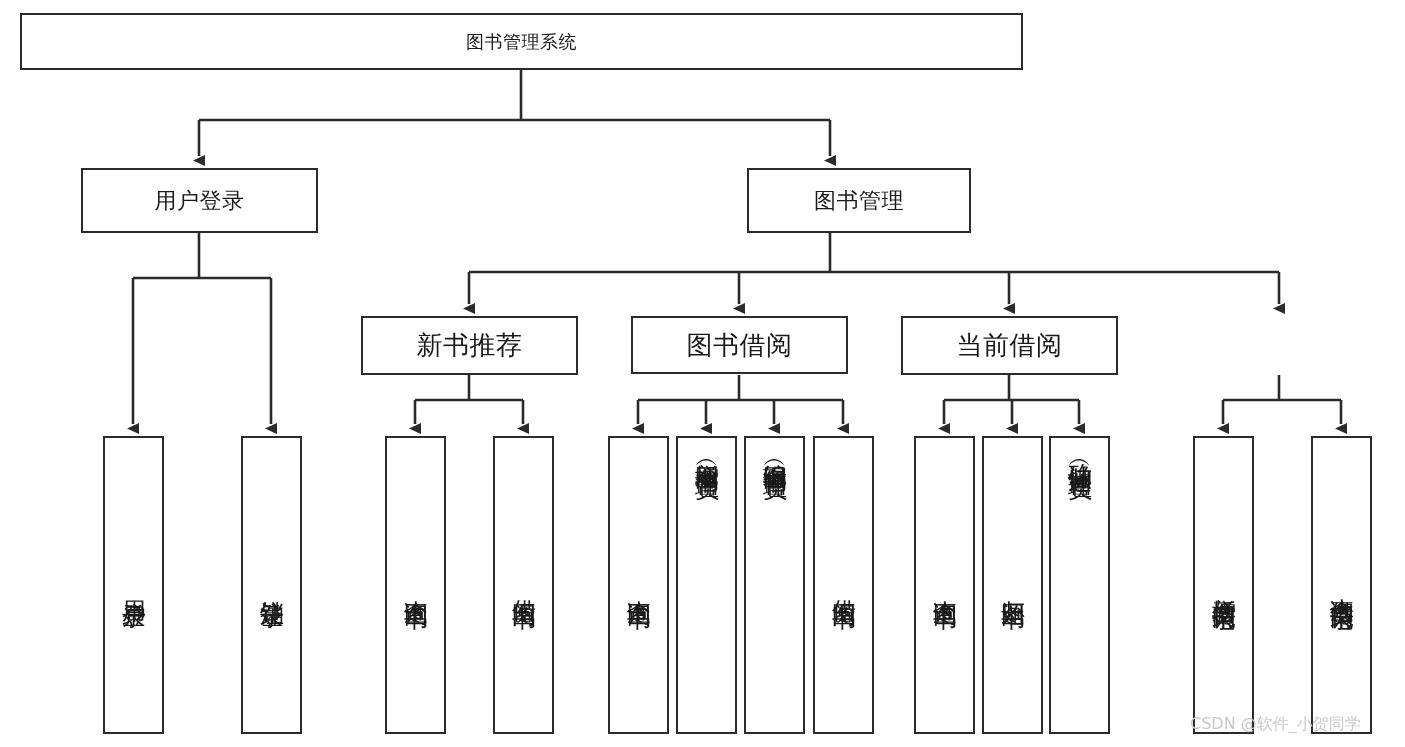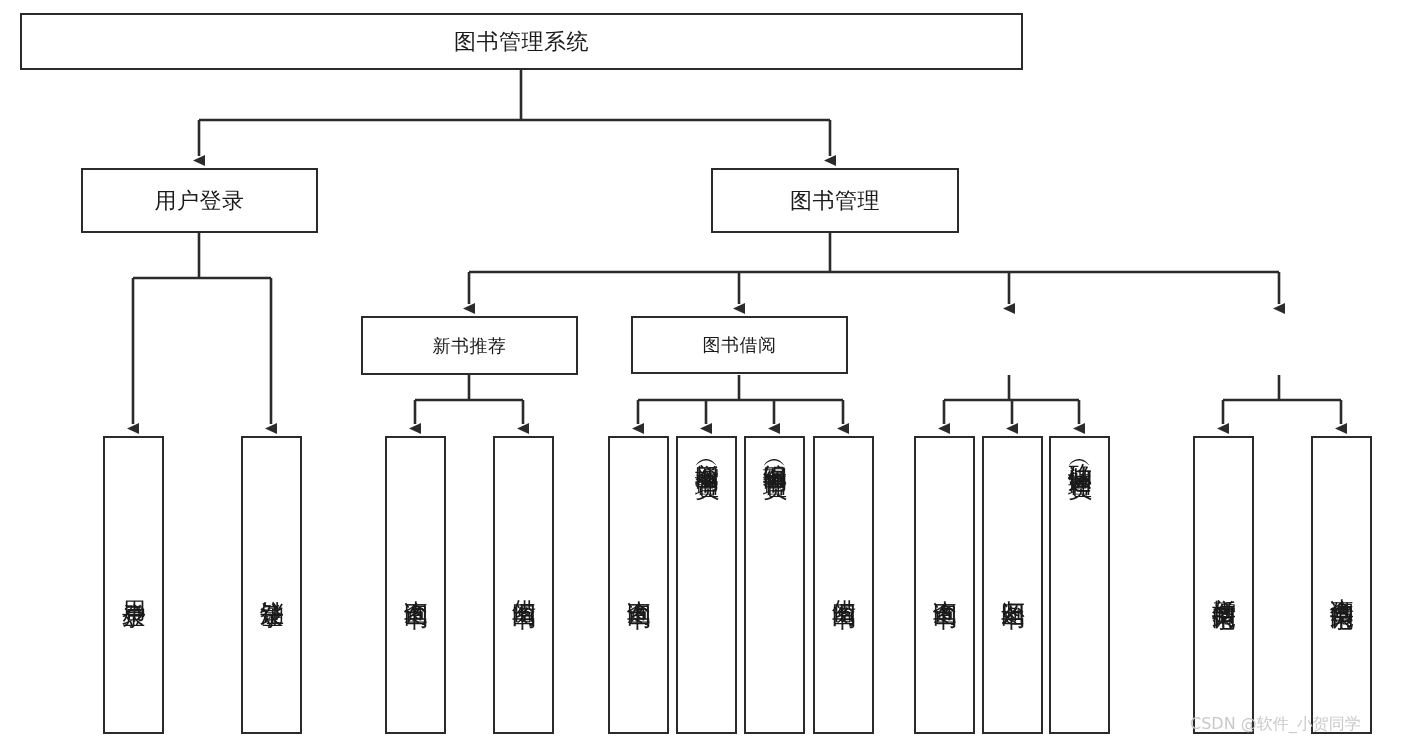"图书管理系统" .node.root { font-size: 22px -> 18px }
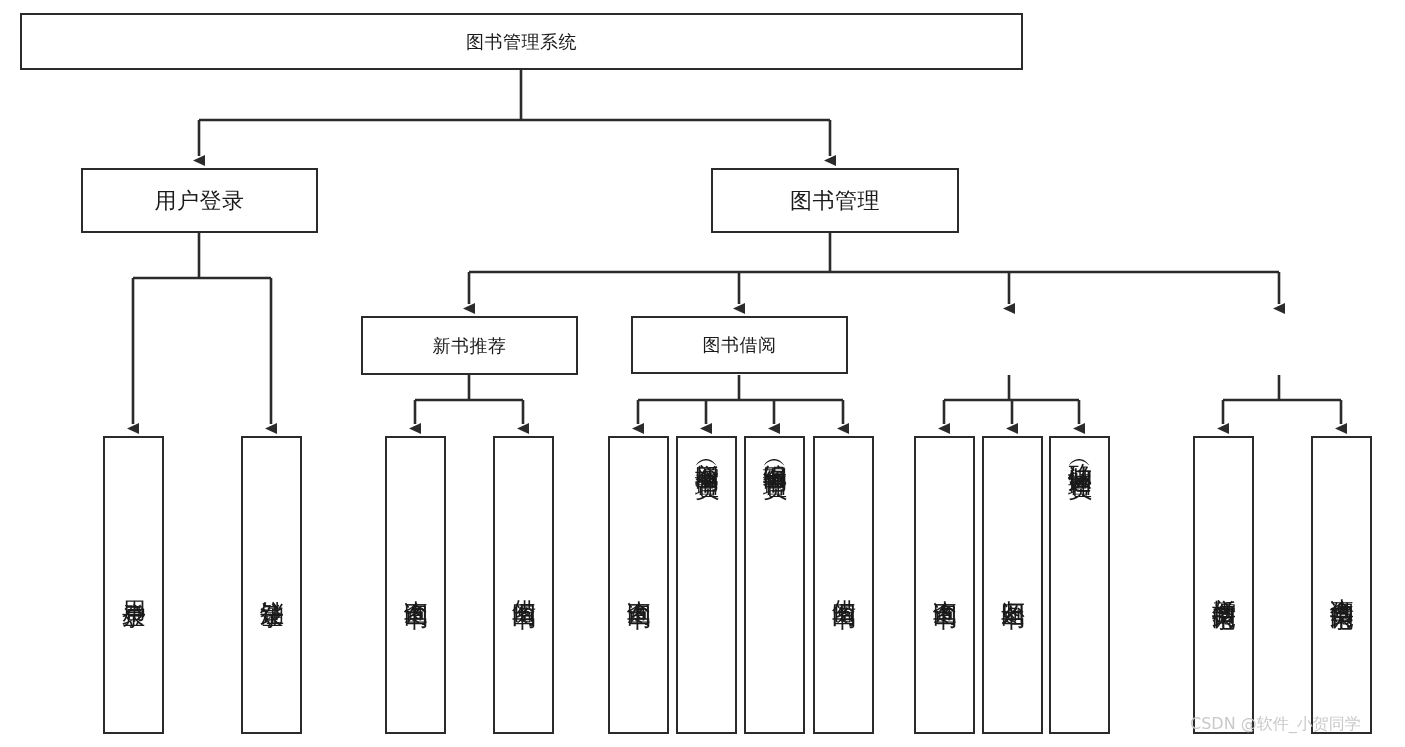"图书管理" div.node { left: 711px -> 747px; width: 248px -> 224px }
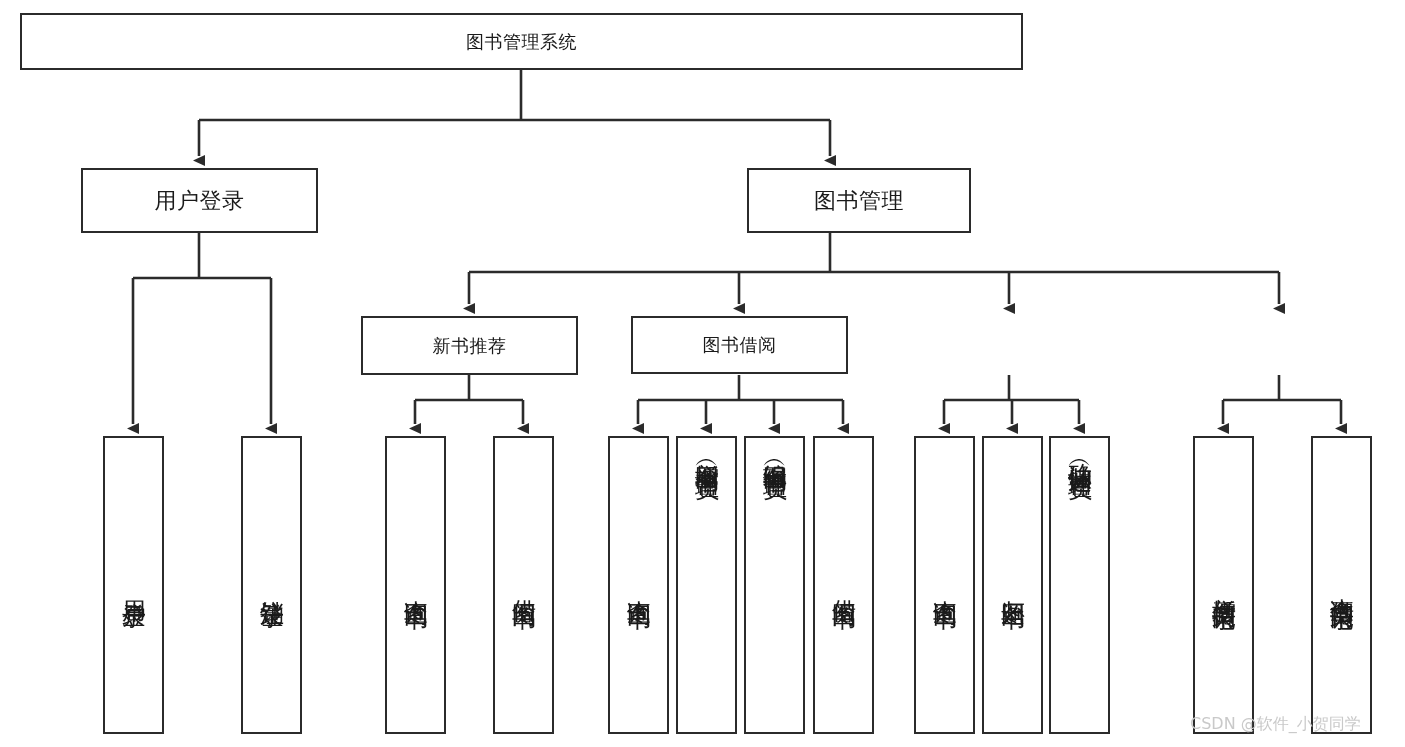"新书推荐" .node.level3 { font-size: 18px -> 26px }
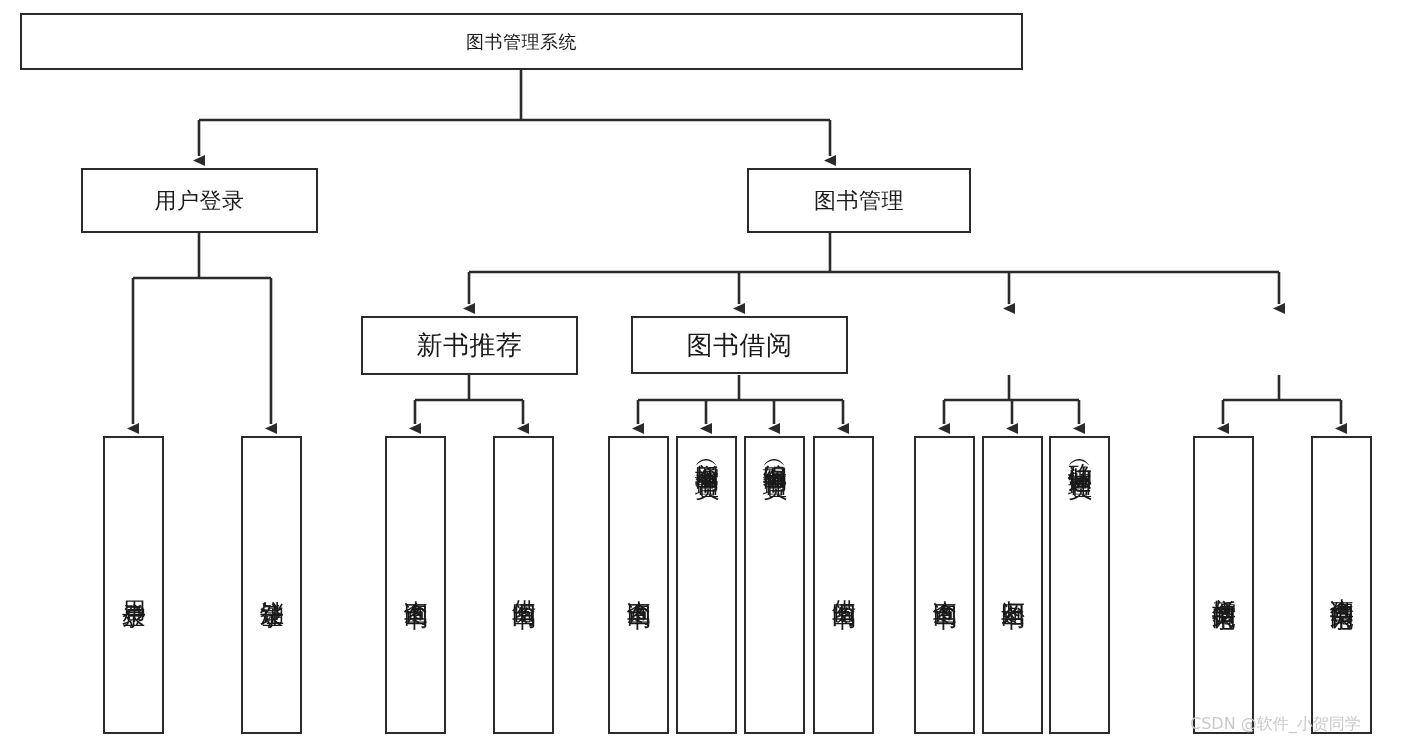"当前借阅" div.node { html: none -> <div>当前借阅</div> }
